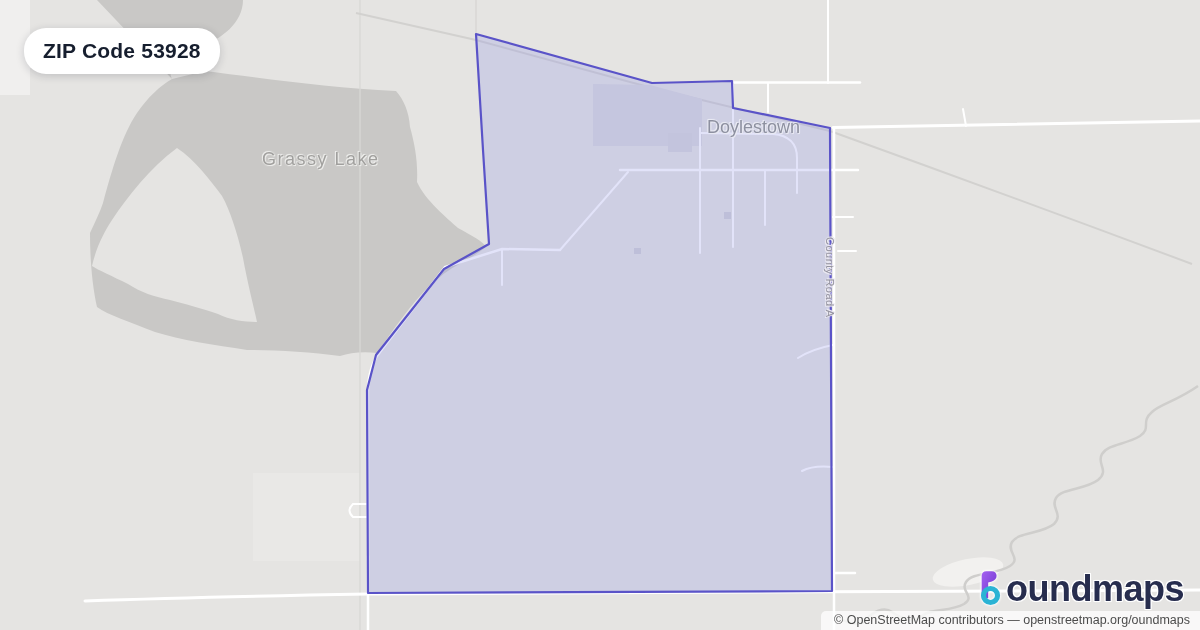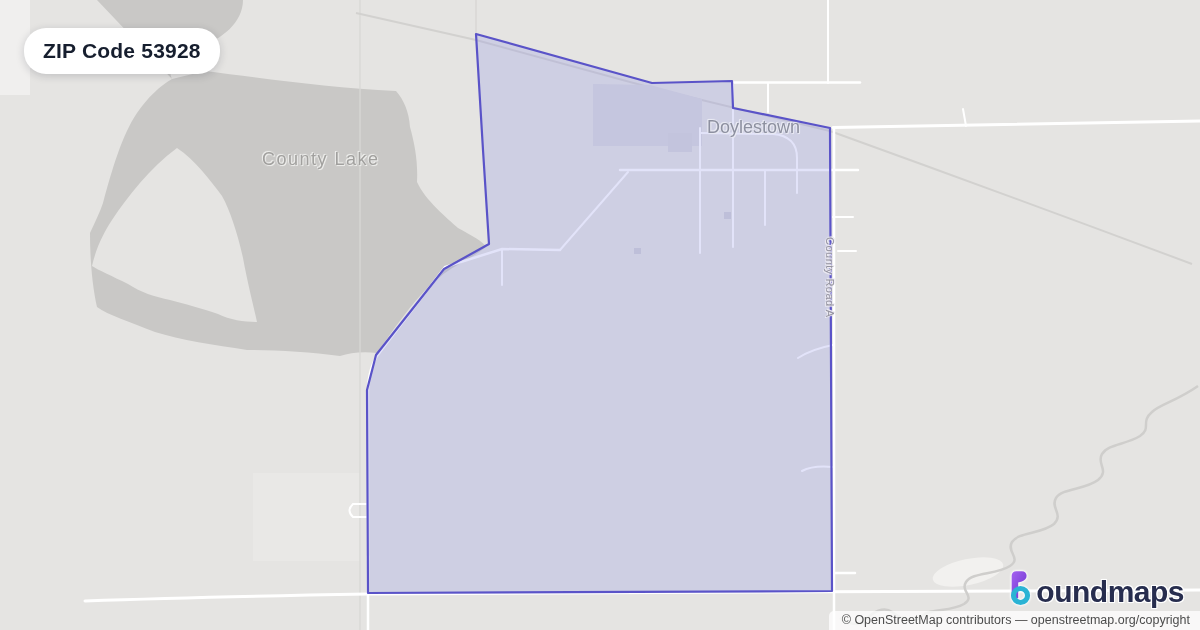"County Lake" div.map-label { text: County -> Grassy }
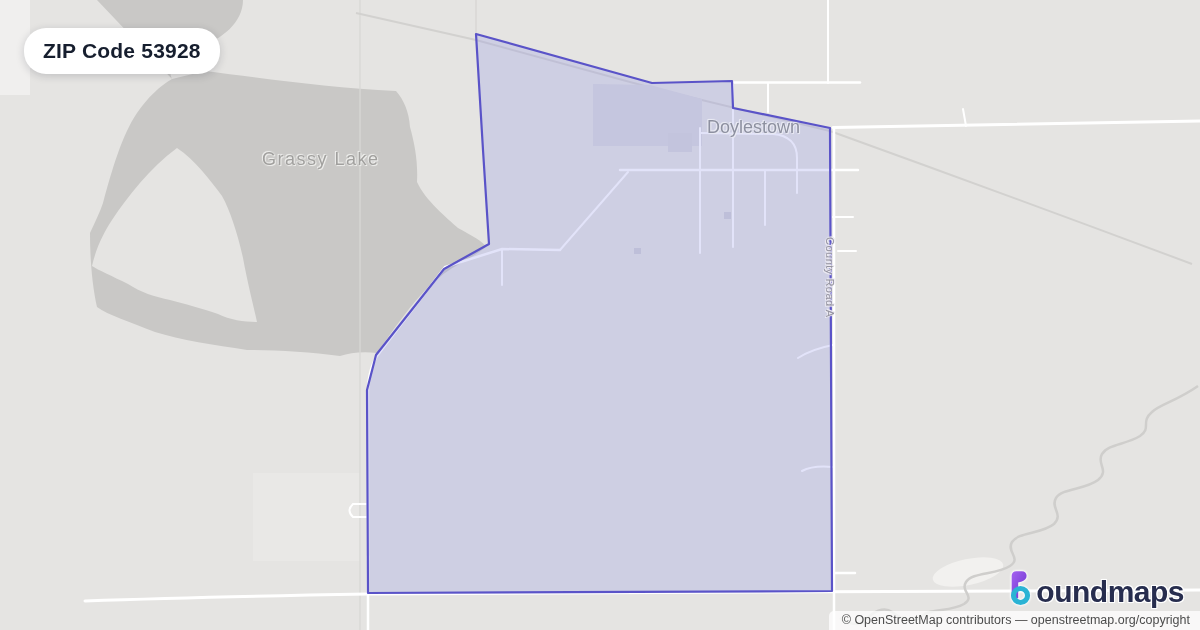"oundmaps" .logo-text { font-size: 30px -> 36px }
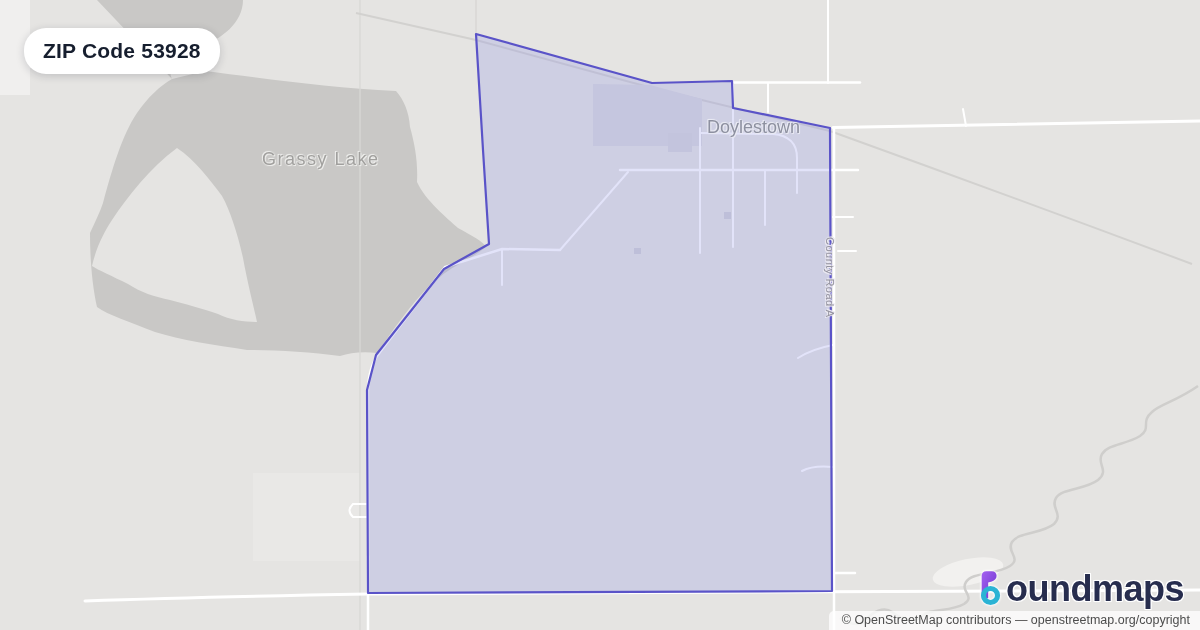"© OpenStreetMap contributors —" span { text: openstreetmap.org/copyright -> openstreetmap.org/oundmaps }
